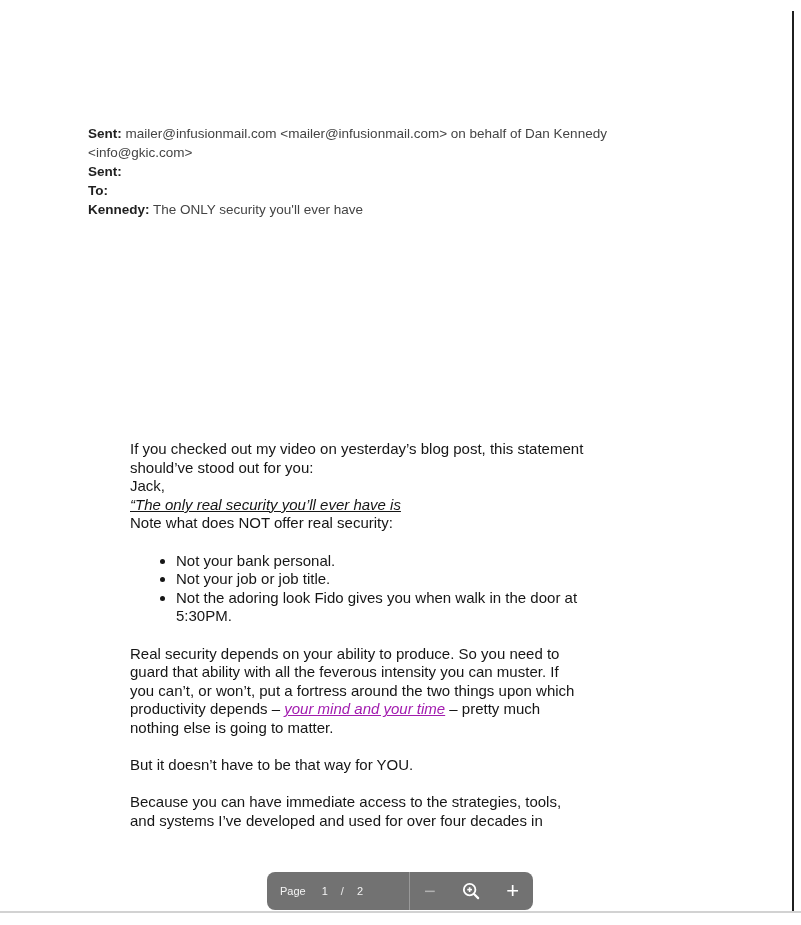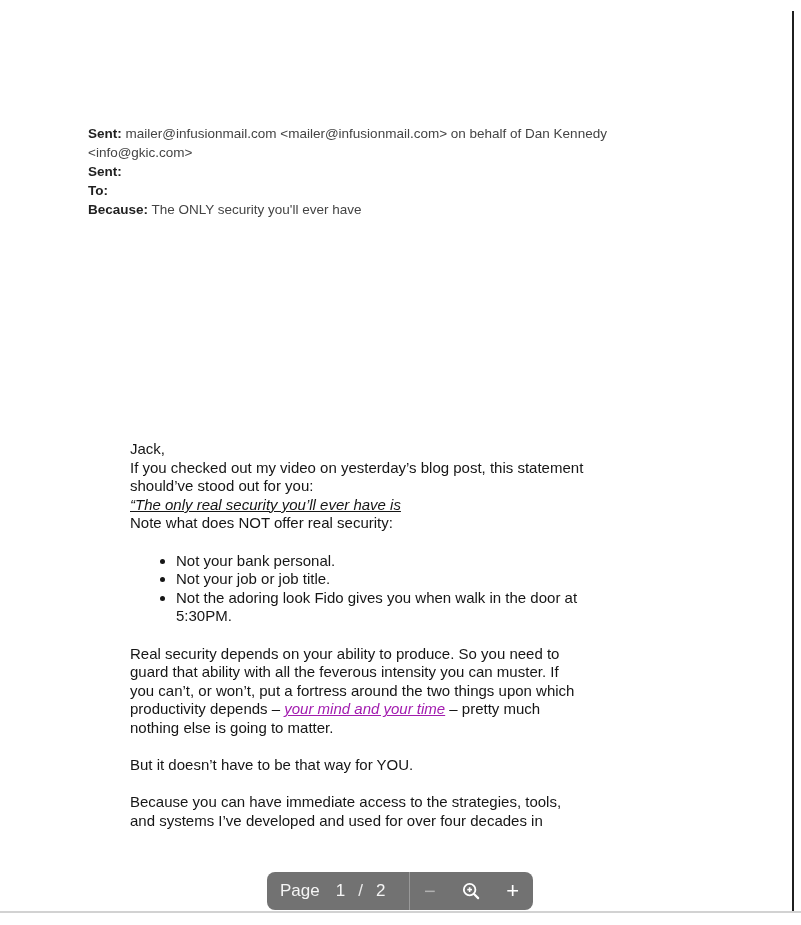"Because:" span.hdr-label { text: Because -> Kennedy }
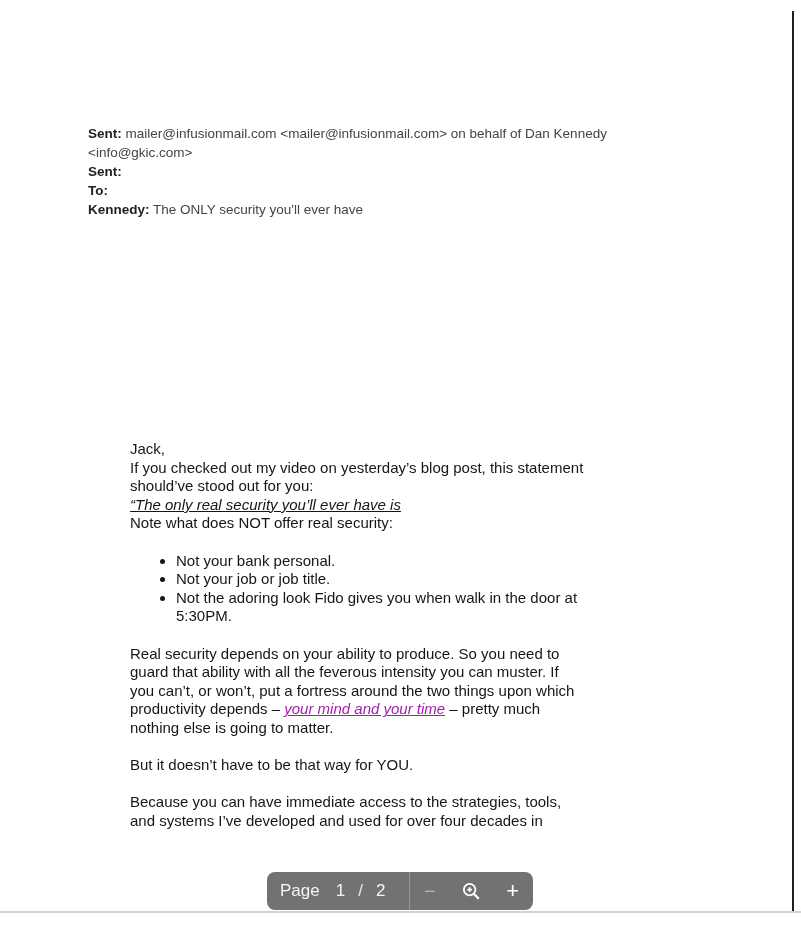"Jack," div.line { order: before "If you checked out my" -> after "If you checked out my" }
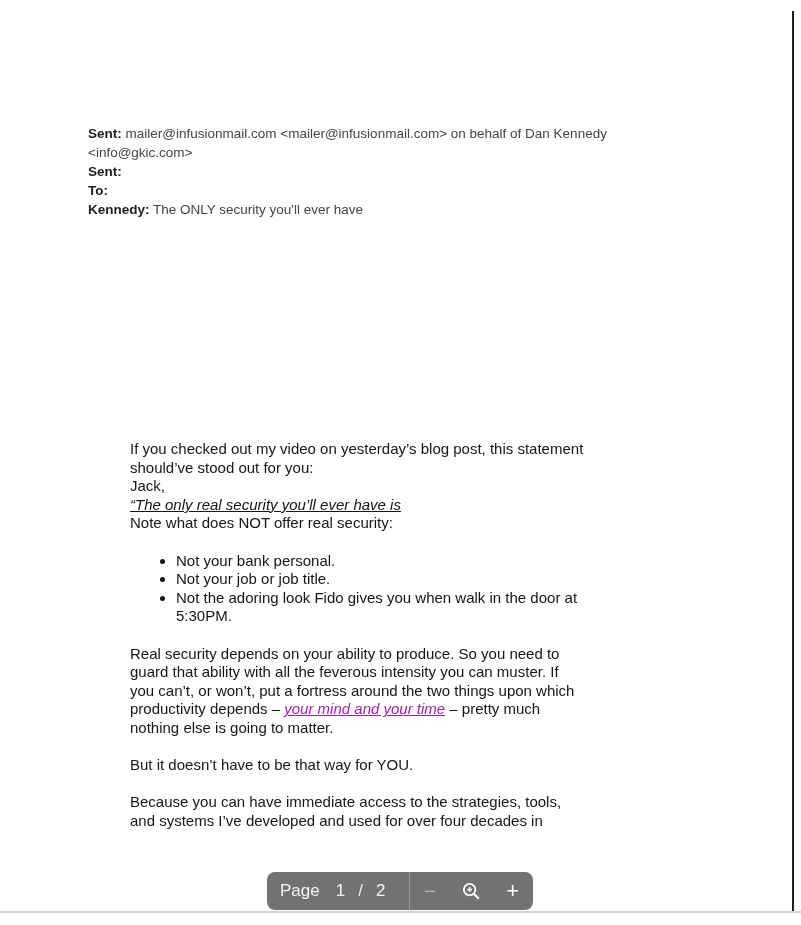"Page" .tb-page-section { font-size: 17px -> 11px }
